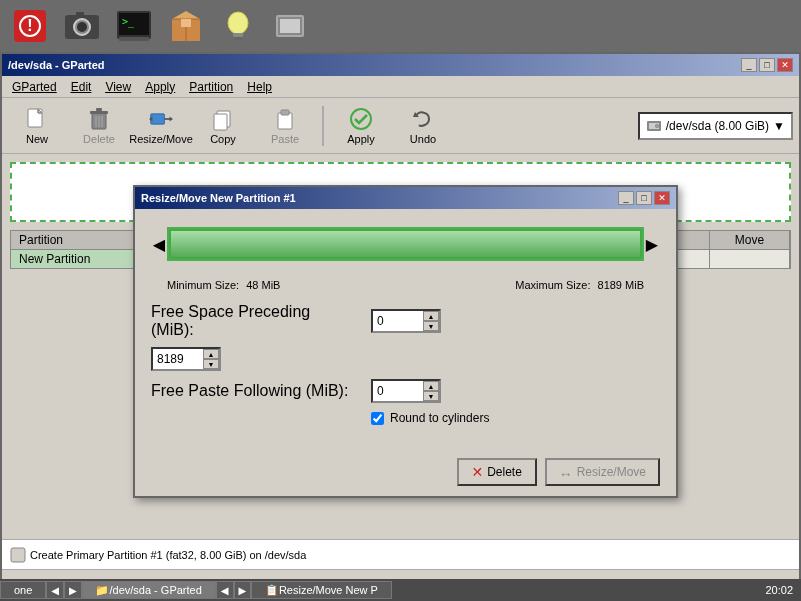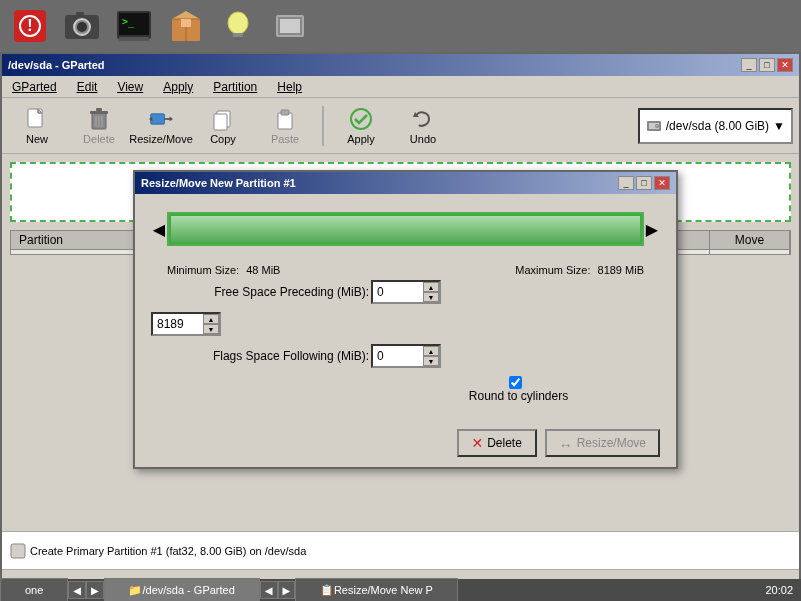"GParted" .menu-bar { gap: 8px -> 2px }
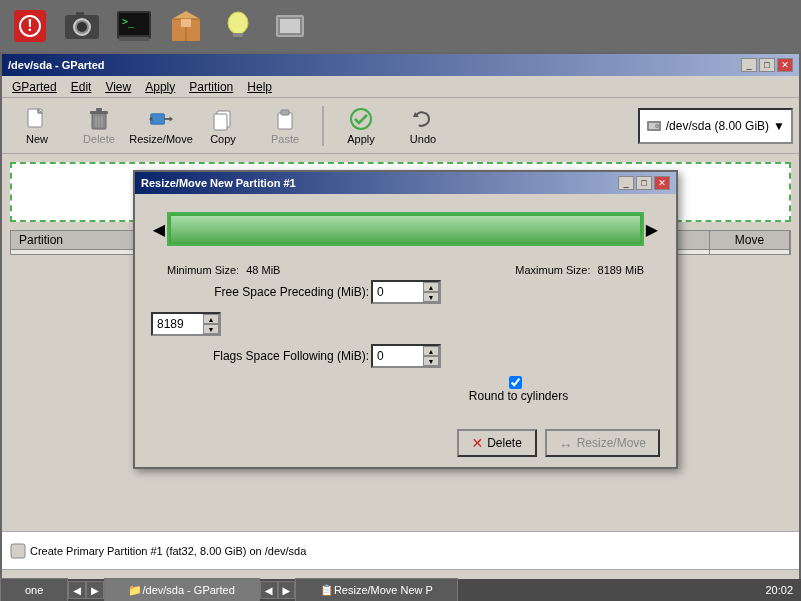"/dev/sda (8.00 GiB)" .device-selector { height: 36px -> 28px }
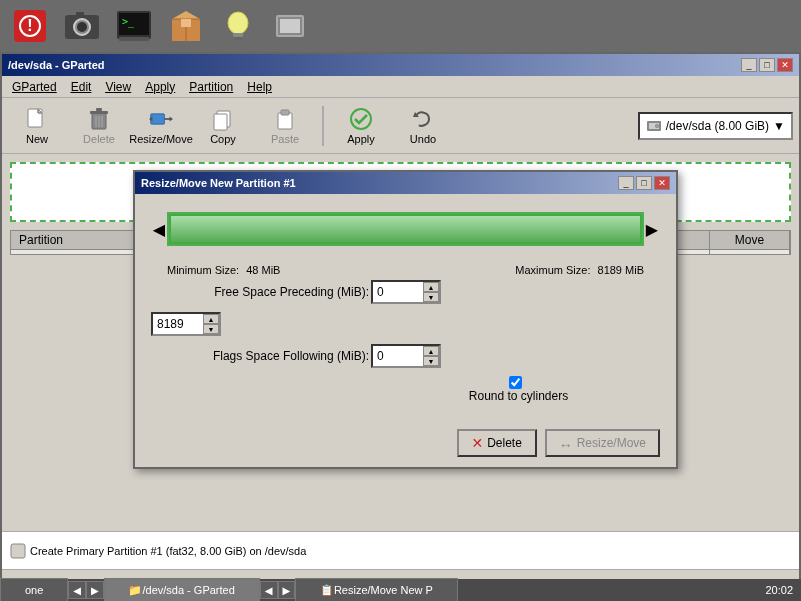"Resize/Move New Partition #1" .dialog-overlay { top: 0 -> 15px }
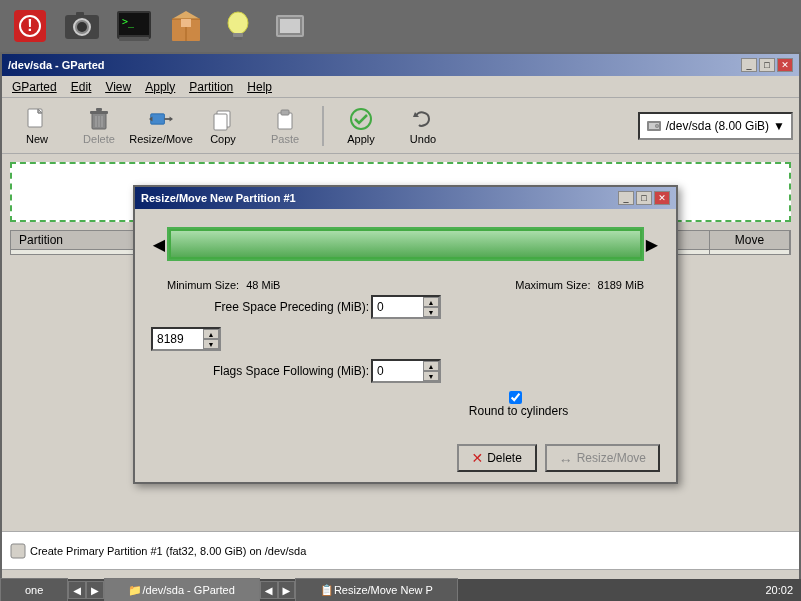"New Partition" div.pt-row-cell { html: none -> <div>New Partition</div> }
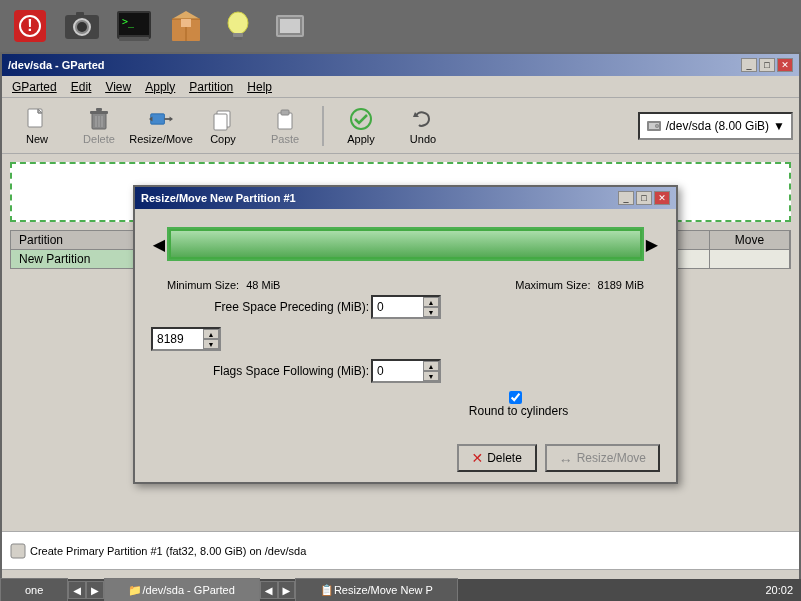"Minimum Size: 48 MiB" .size-info { margin-bottom: 4px -> 12px }
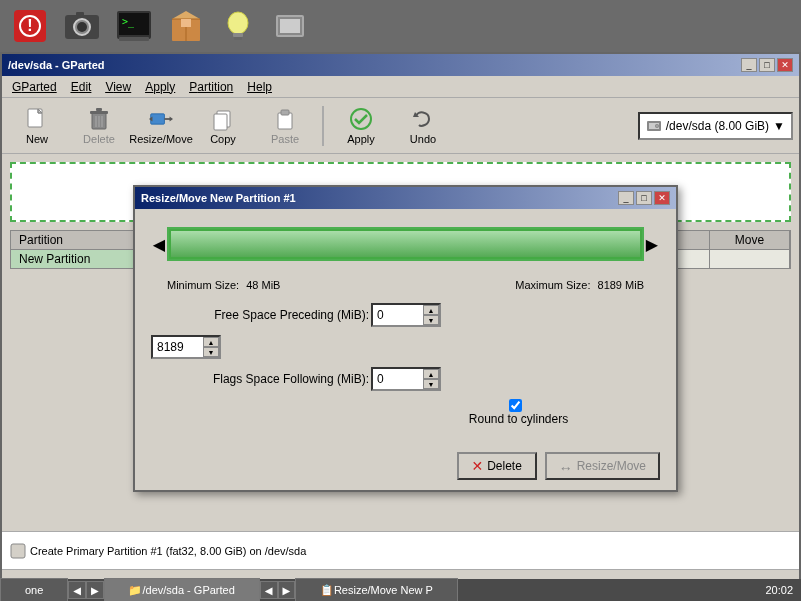"Free Space Preceding (MiB):" .form-label { font-size: 12px -> 16px; padding-right: 2px -> 20px; text-align: right -> none }
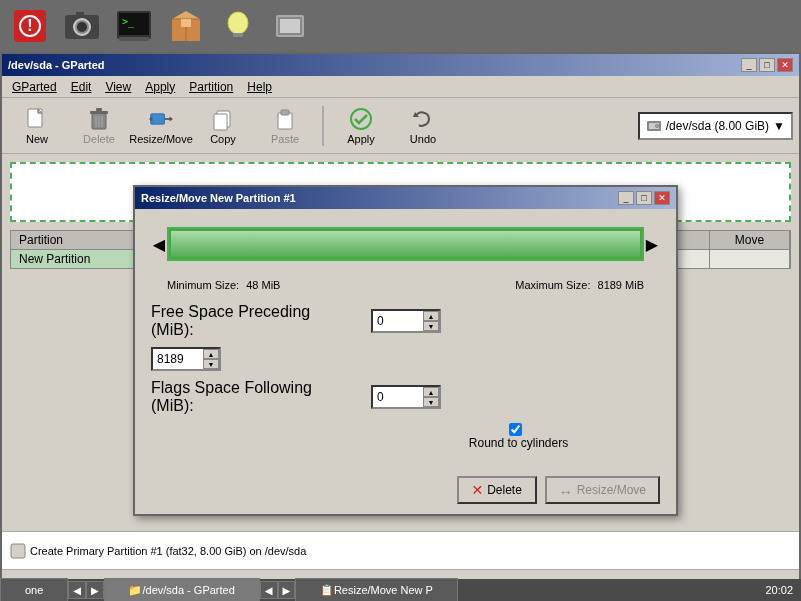"Flags Space Following (MiB):" div.form-label { text: Flags Space -> Free Paste }
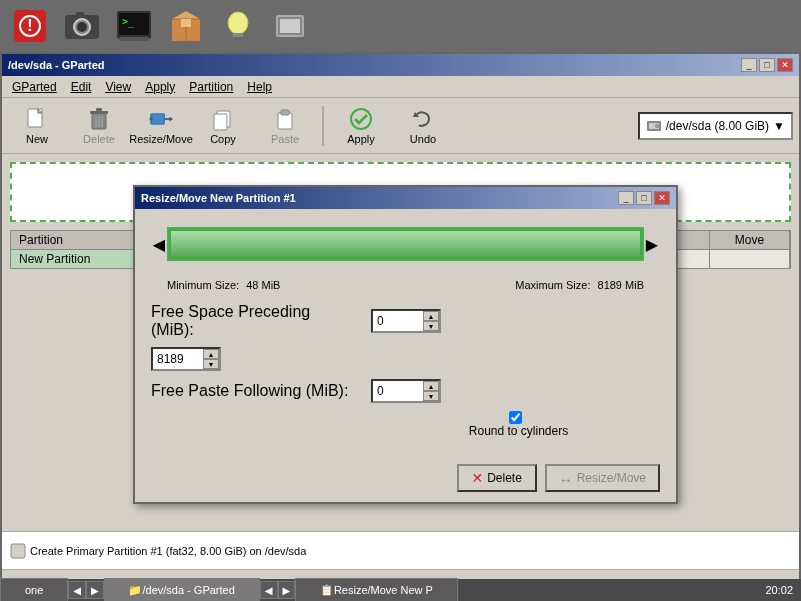"Round to cylinders" .checkbox-row { flex-direction: column -> none; margin-bottom: 10px -> 17px }
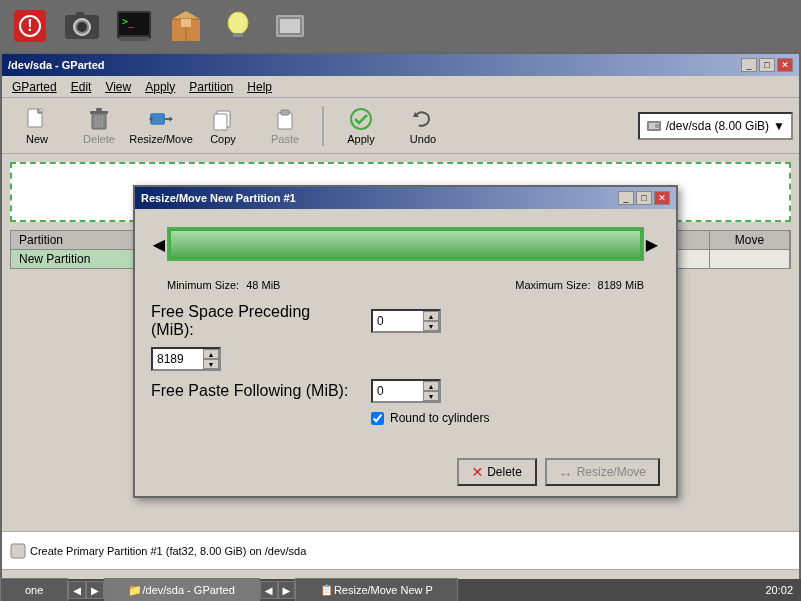"Create Primary Partition #1 (fat32," .operations-area { height: 38px -> 30px }
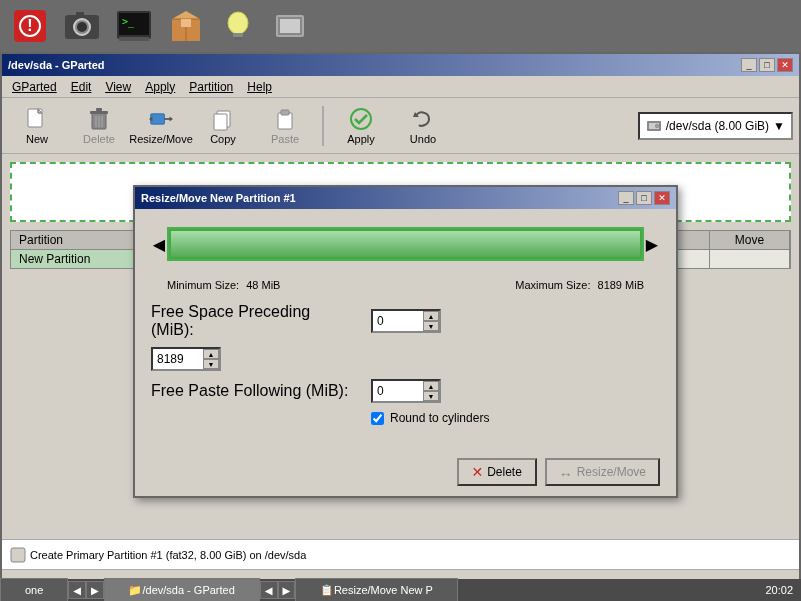"one" .taskbar-bottom-item { height: 25px -> 18px; padding: 2px 24px -> 2px 13px }
